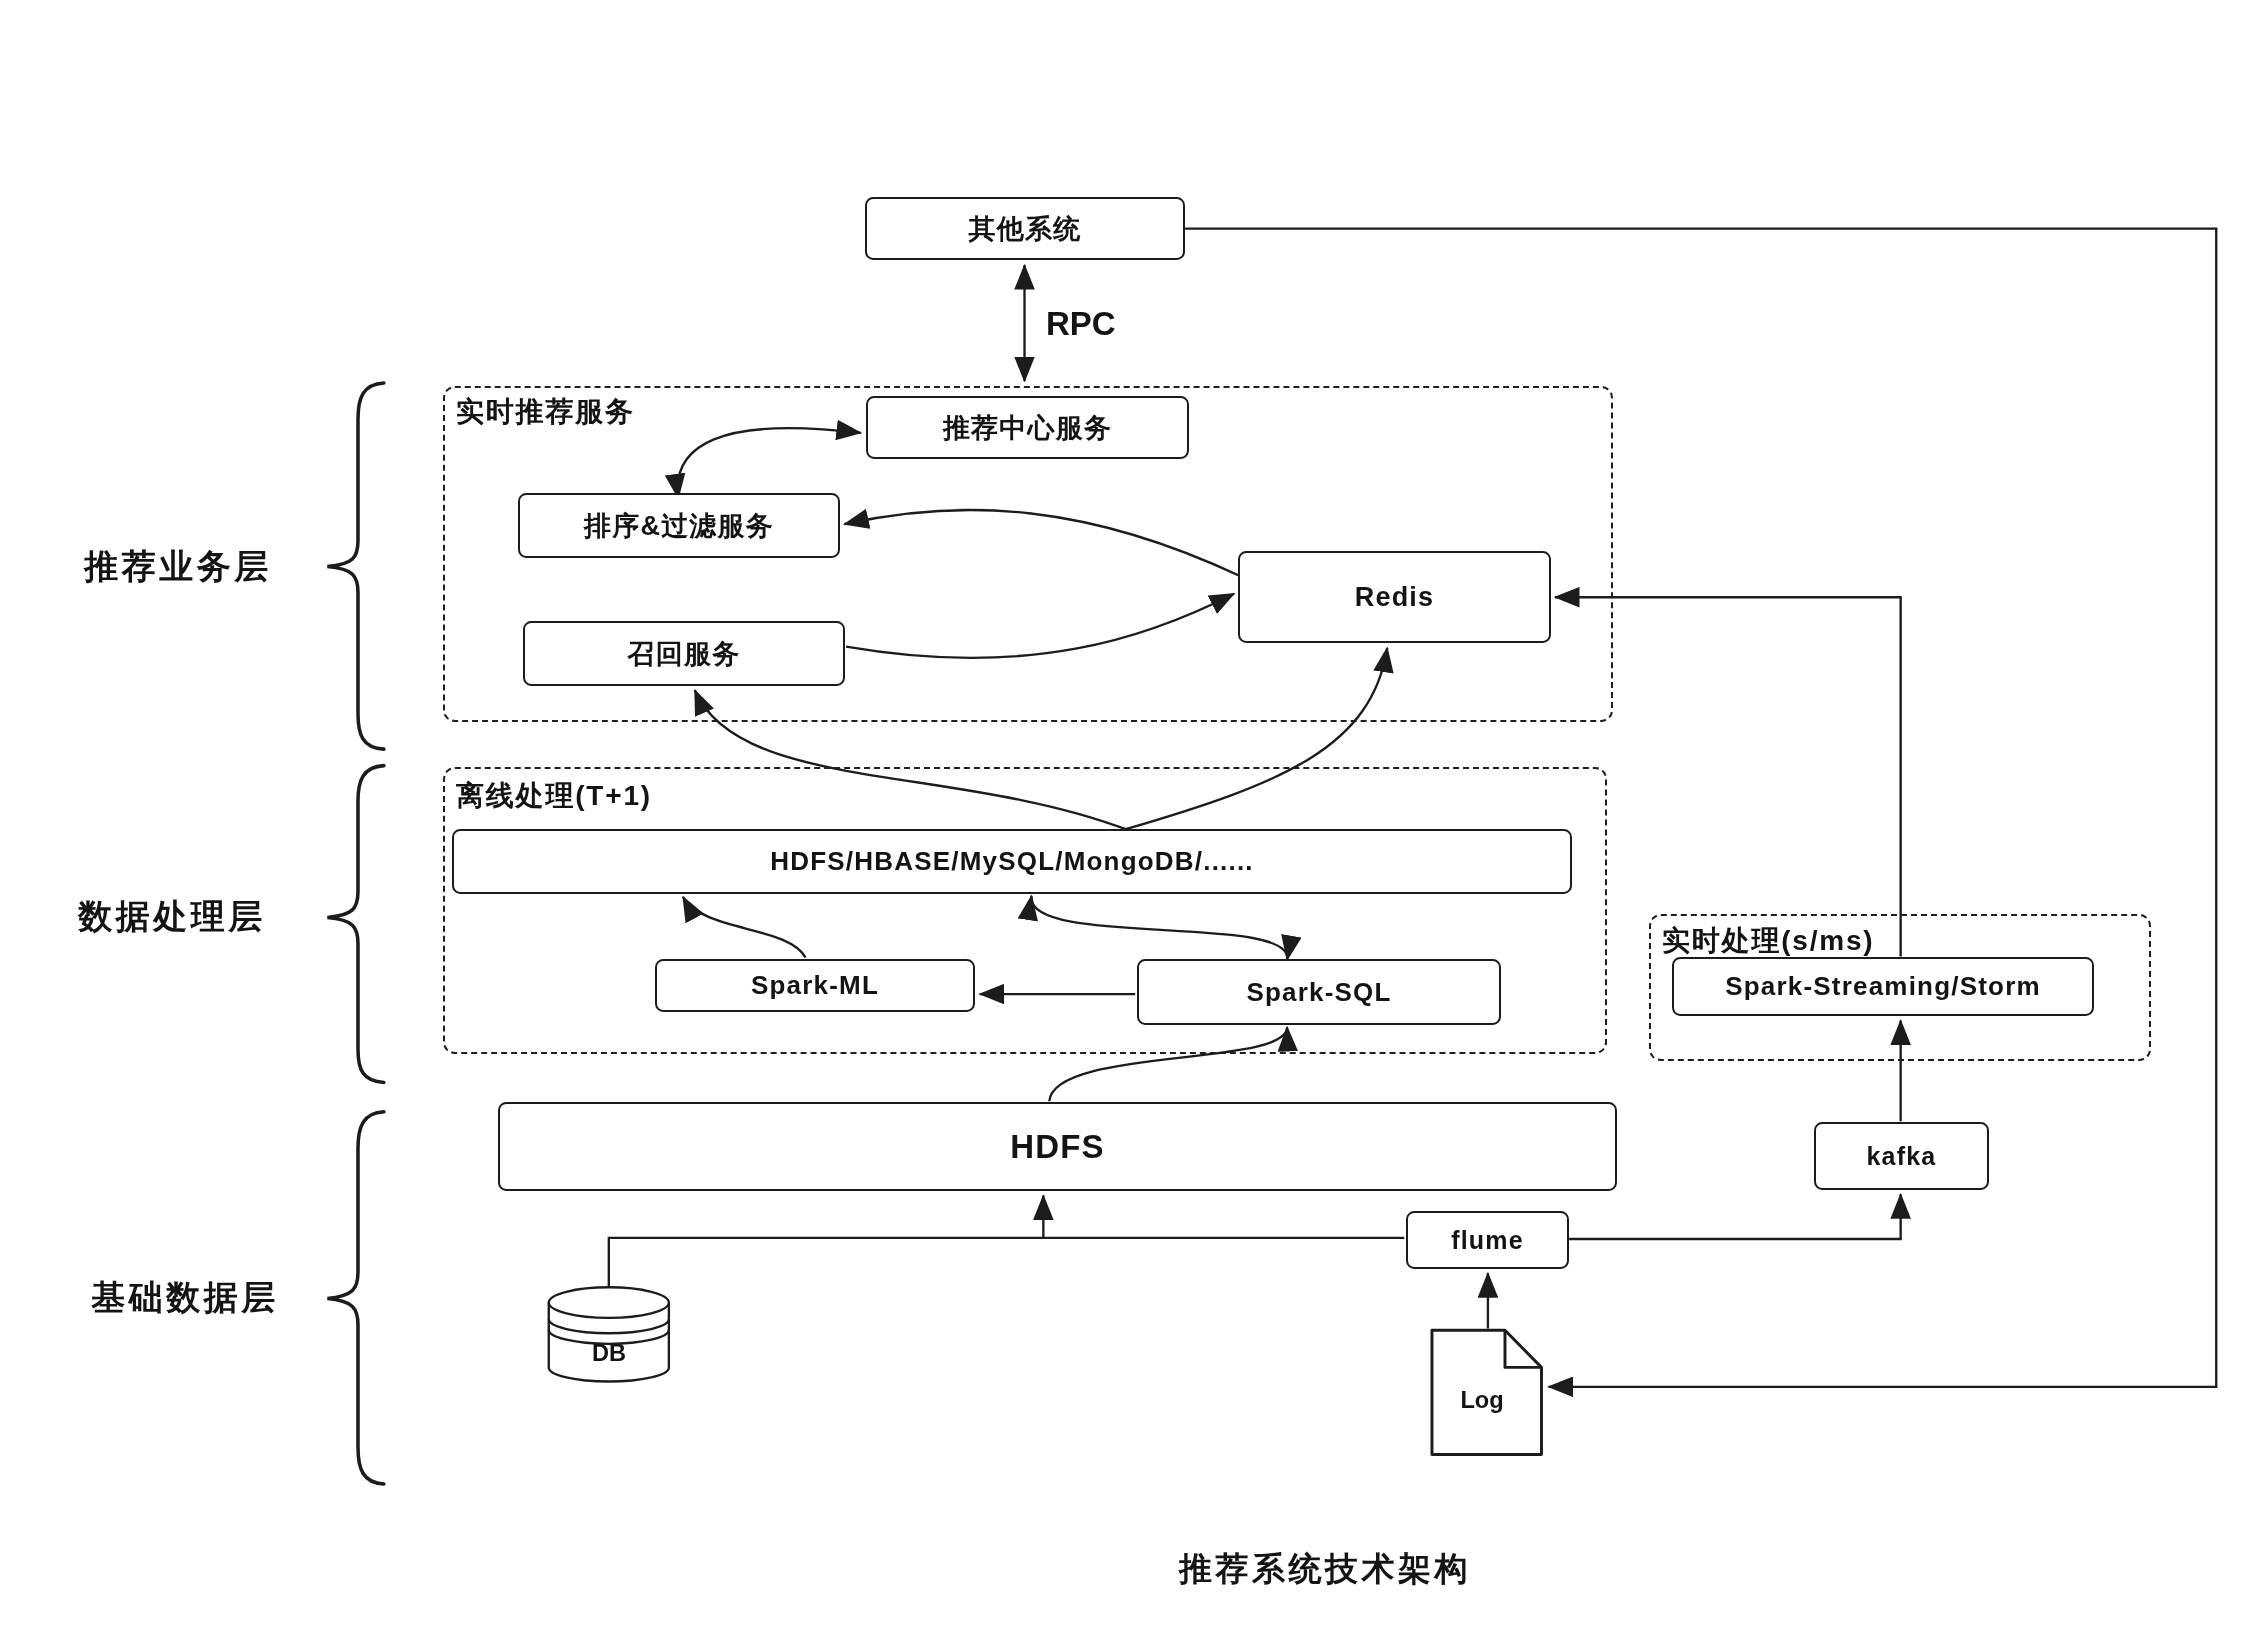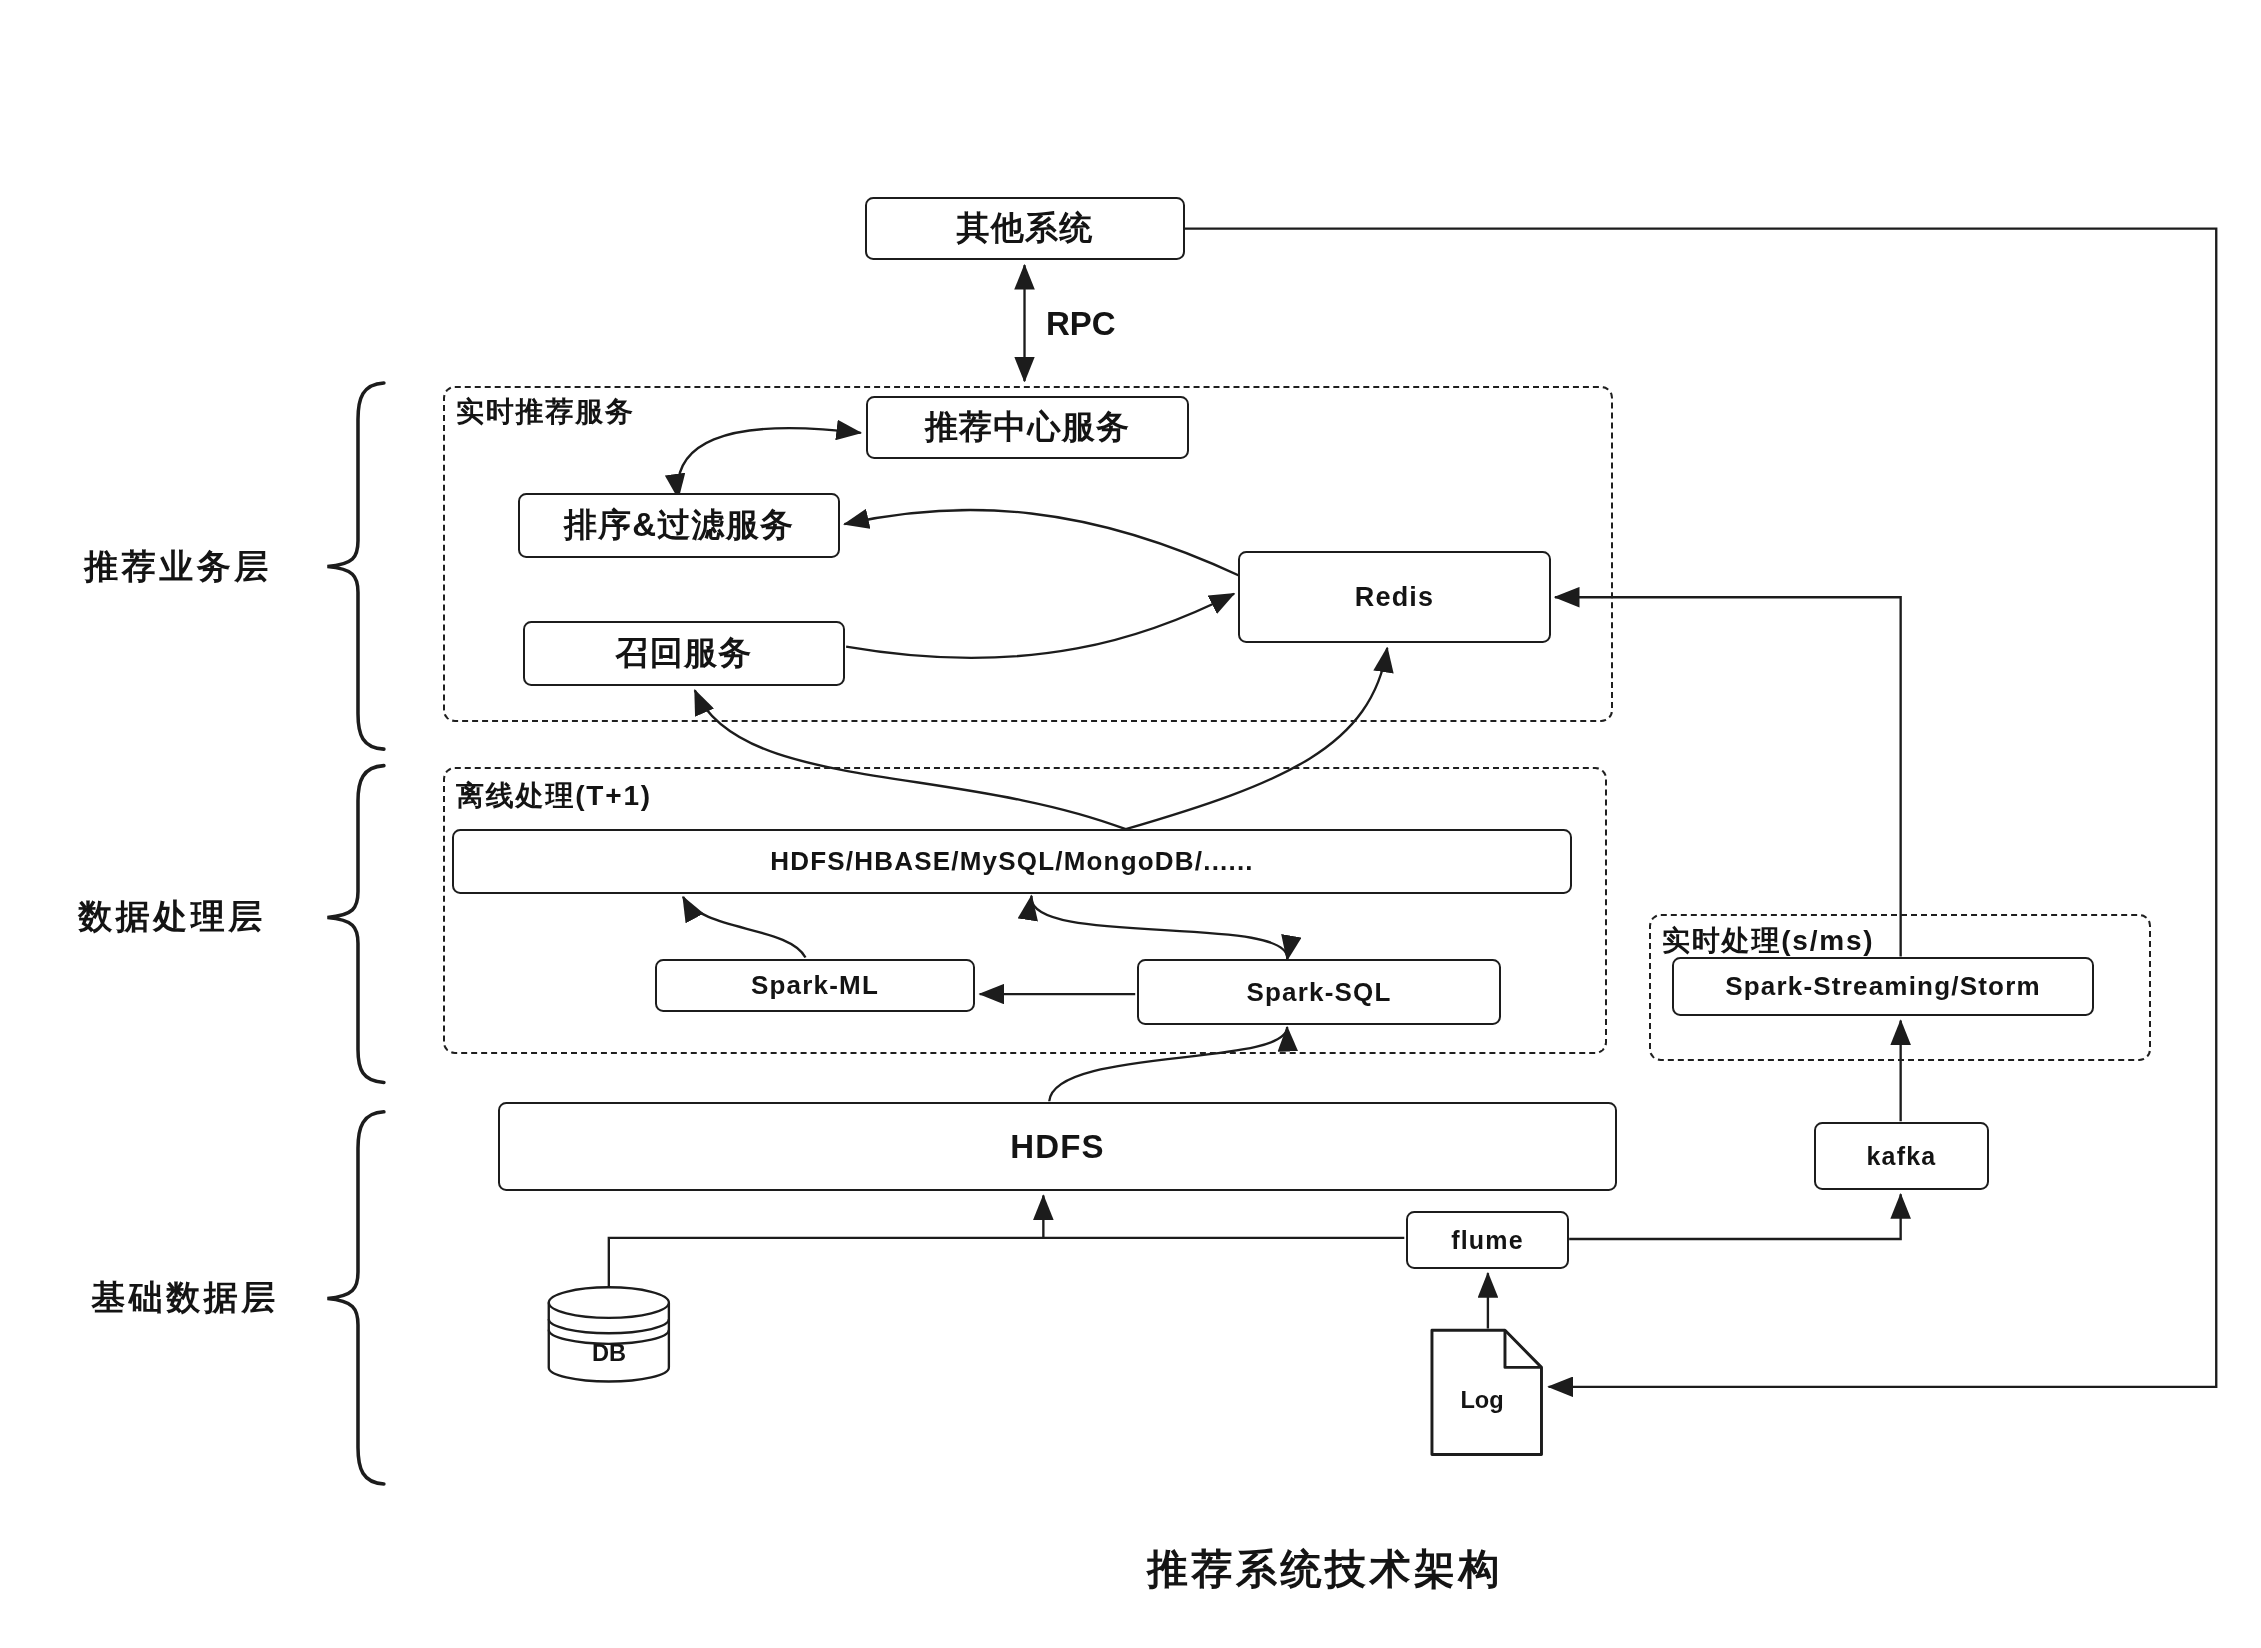"其他系统" .cjk { font-size: 33px -> 27px }
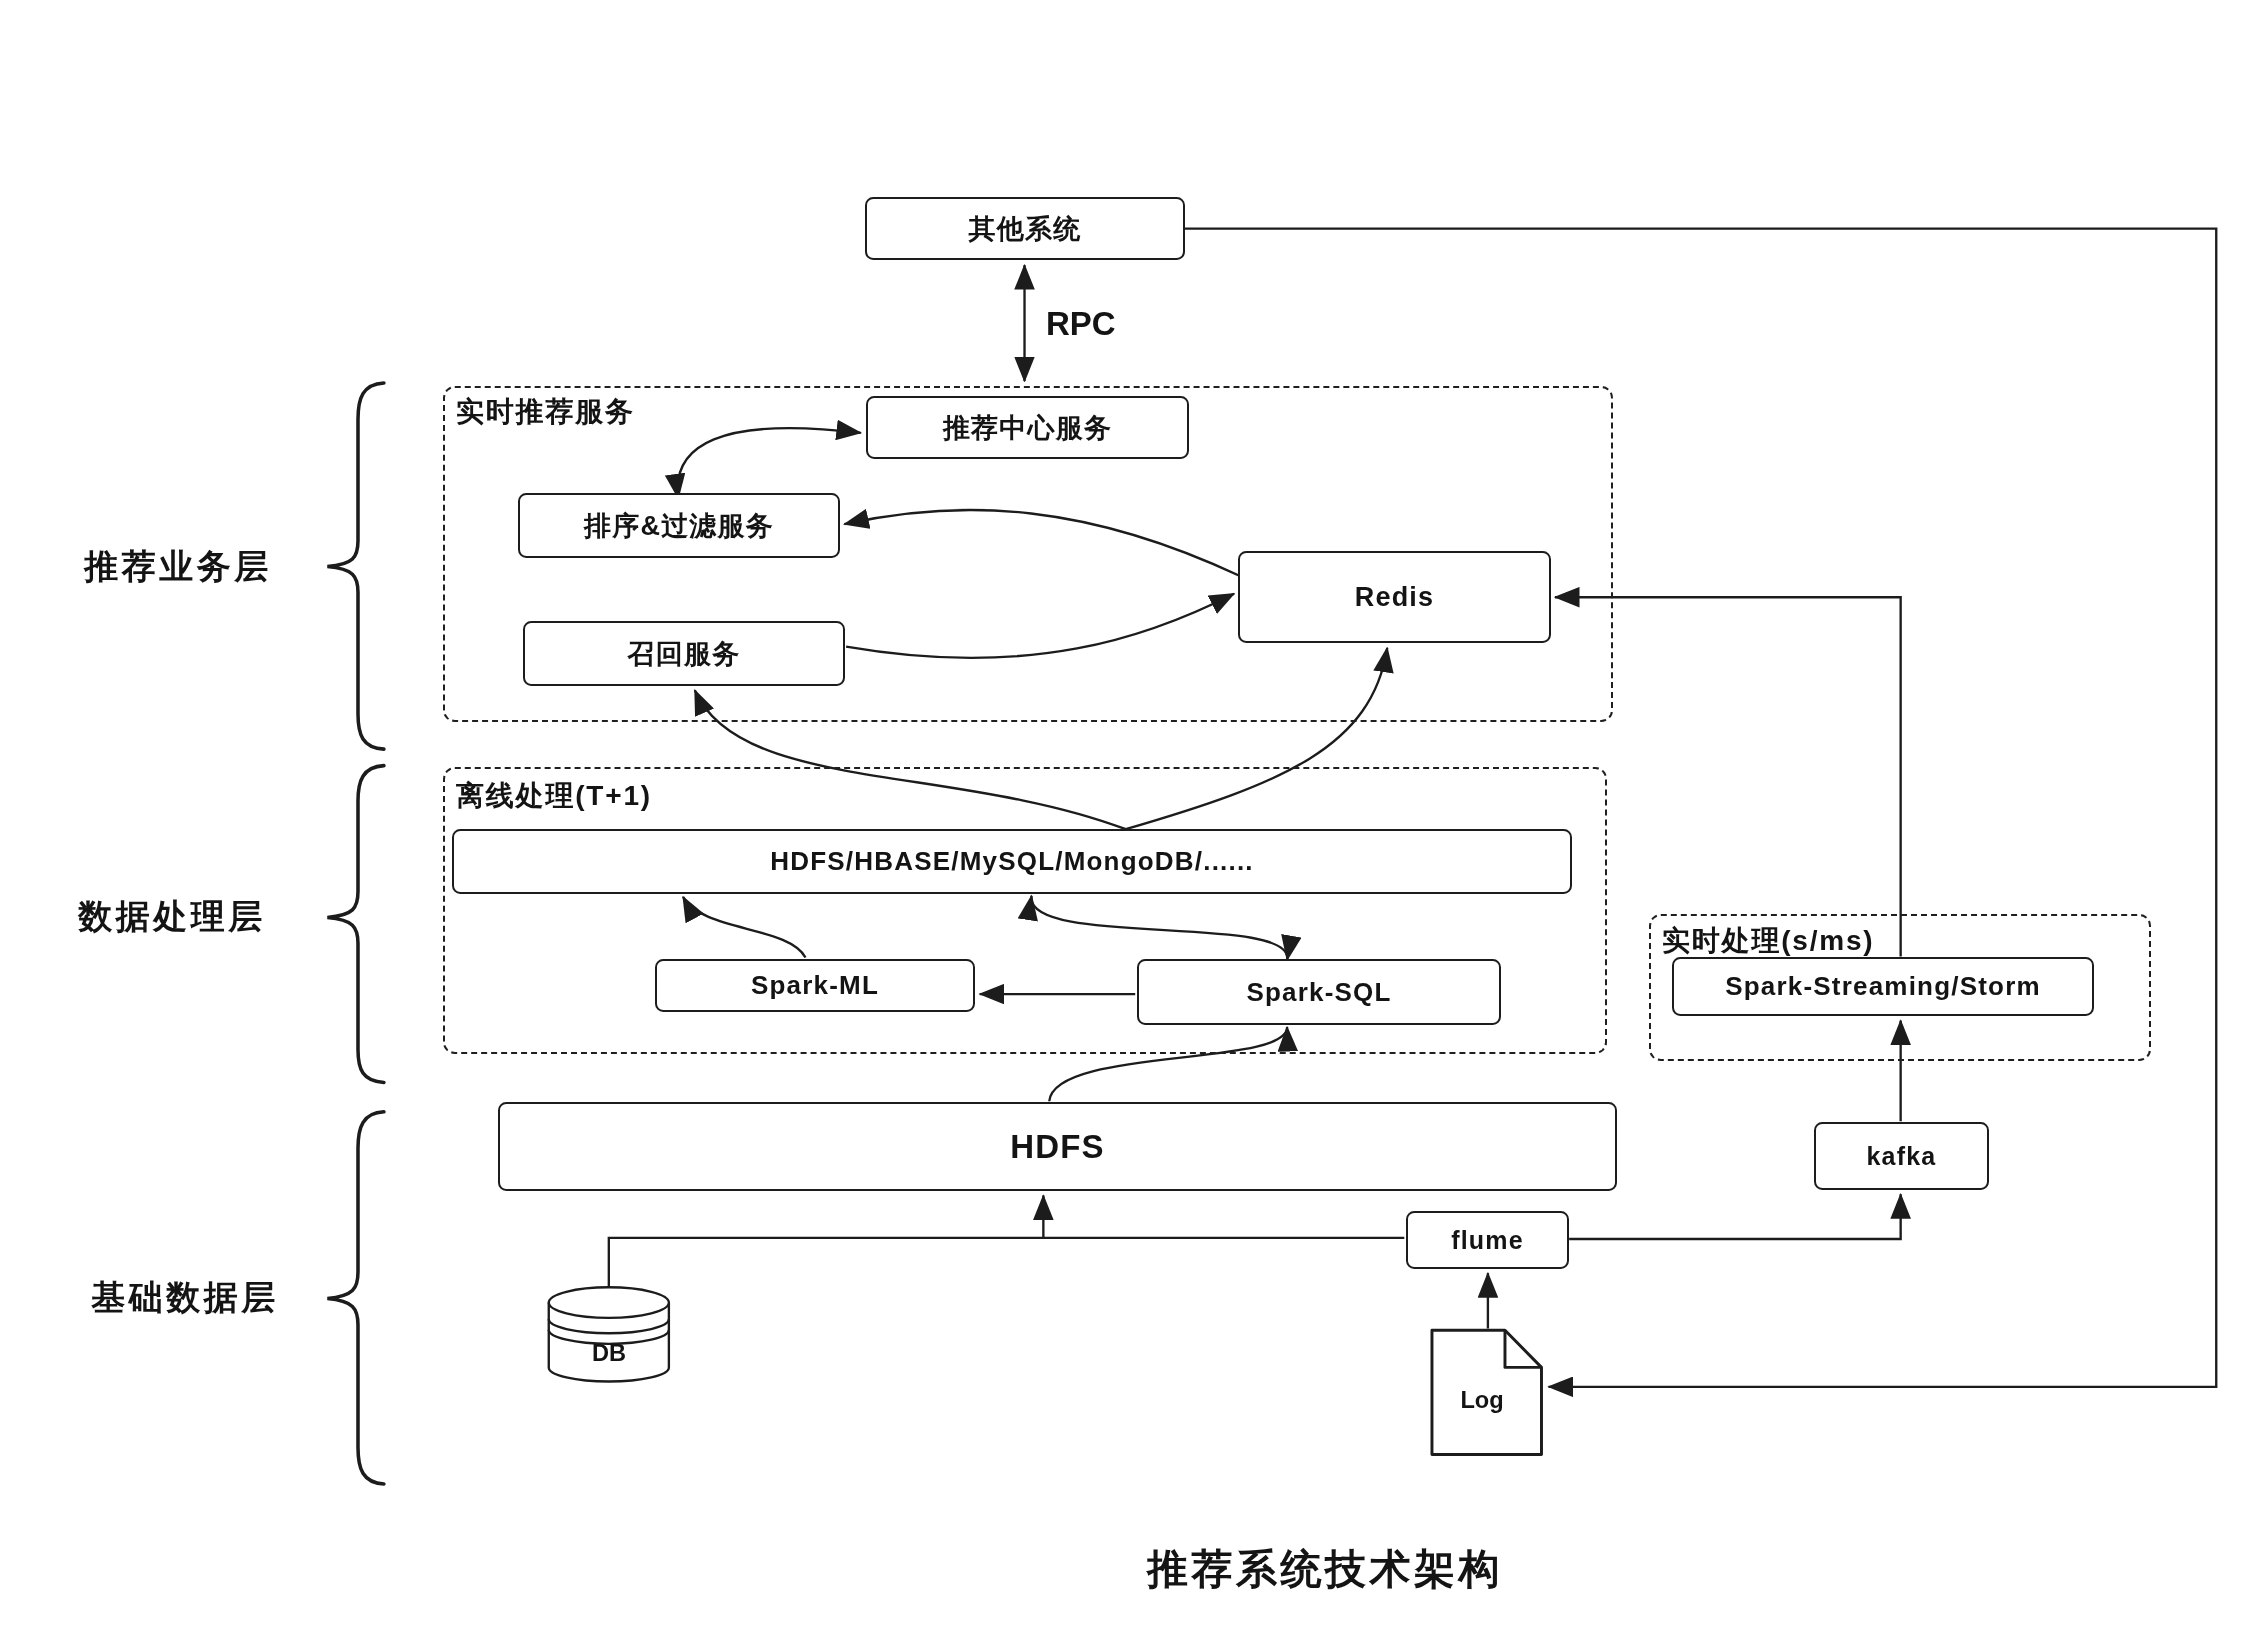"推荐系统技术架构" div.free-label { font-size: 41px -> 33px }
